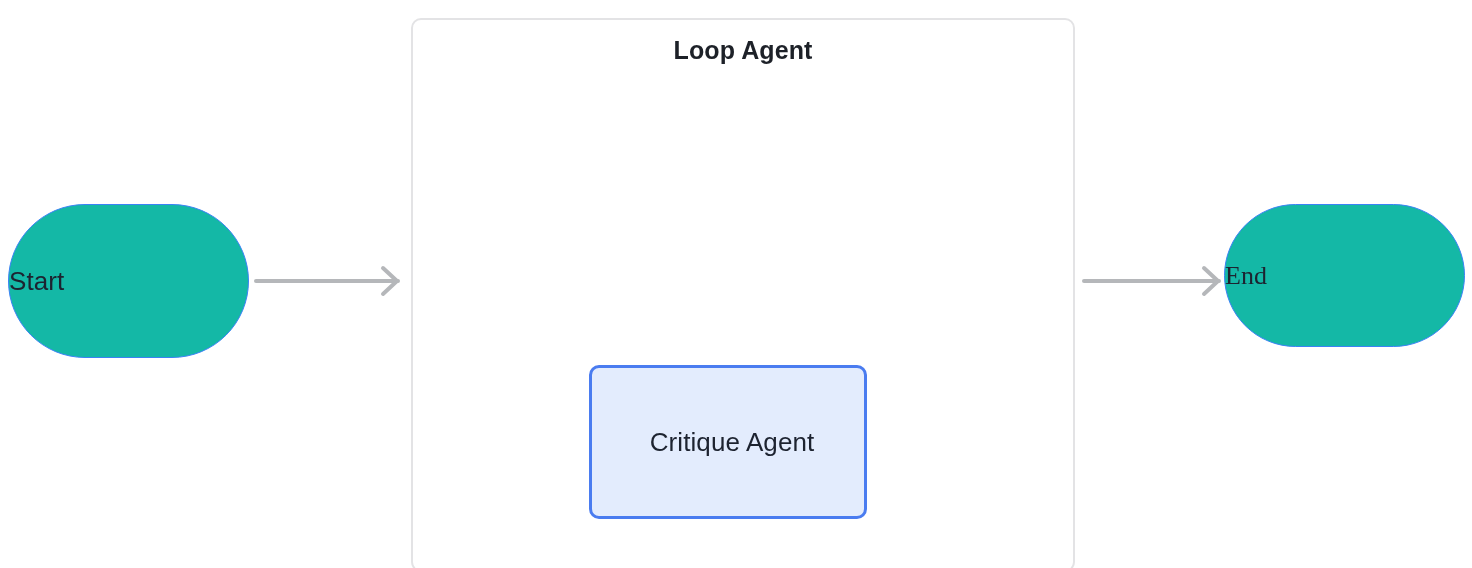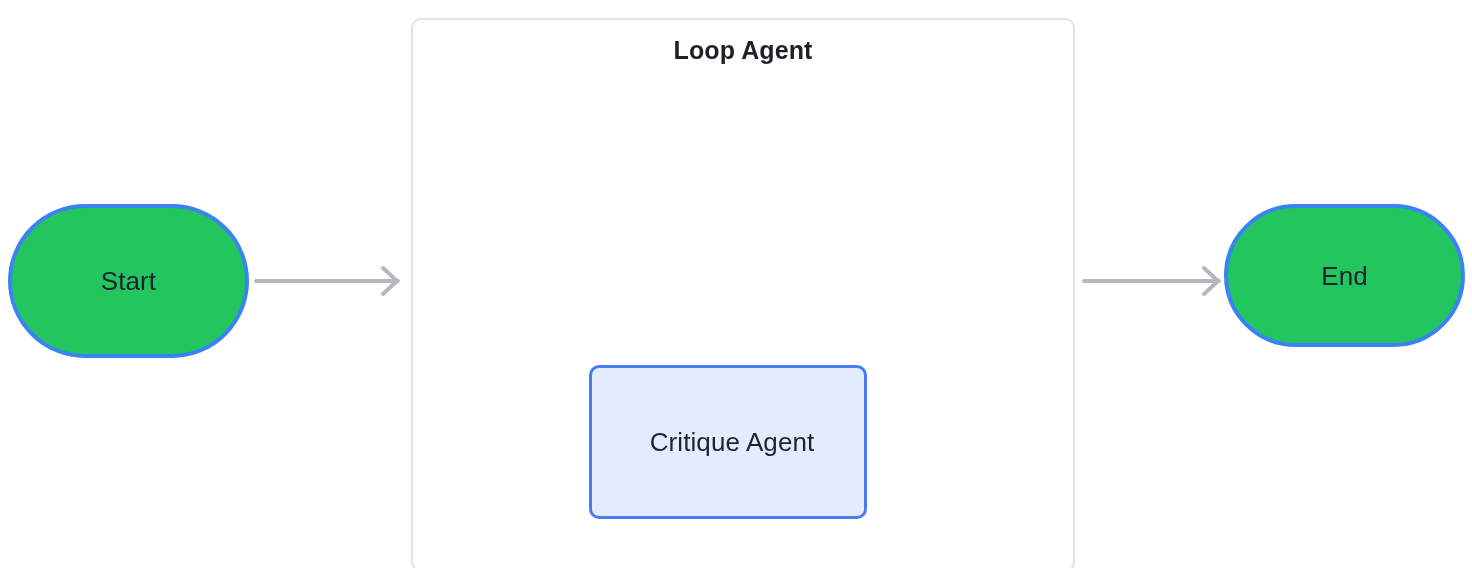"Start" .node-term { background: #22c55e -> #14b8a6; border: 4px solid #3b82f6 -> 1px solid #3b82f6; justify-content: center -> flex-start }
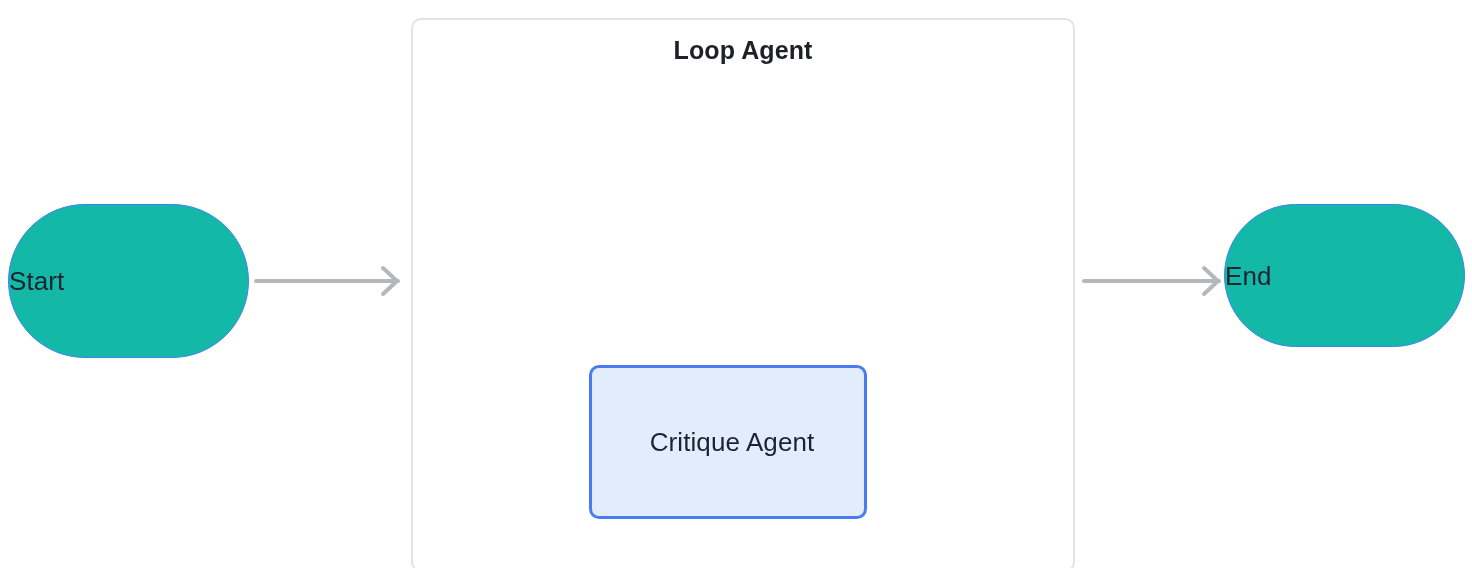"End" #node-end { font-family: none -> Liberation Serif, serif }
